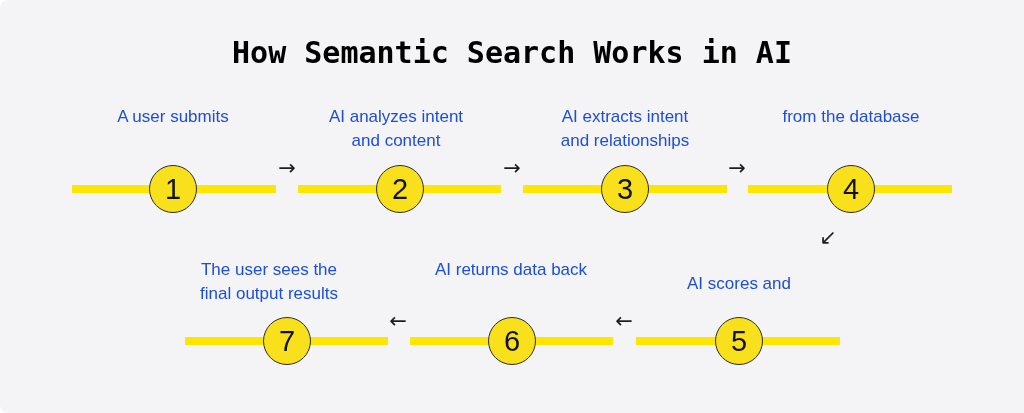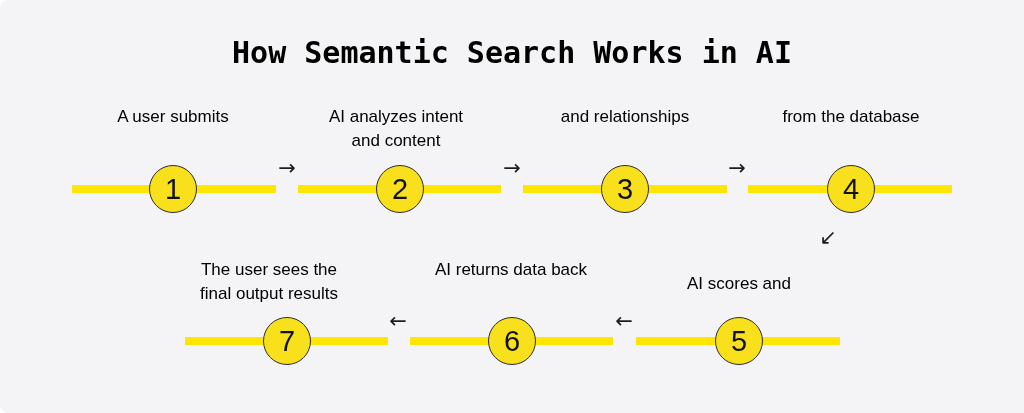"A user submits" .label { color: #000000 -> #1d4ed8 }
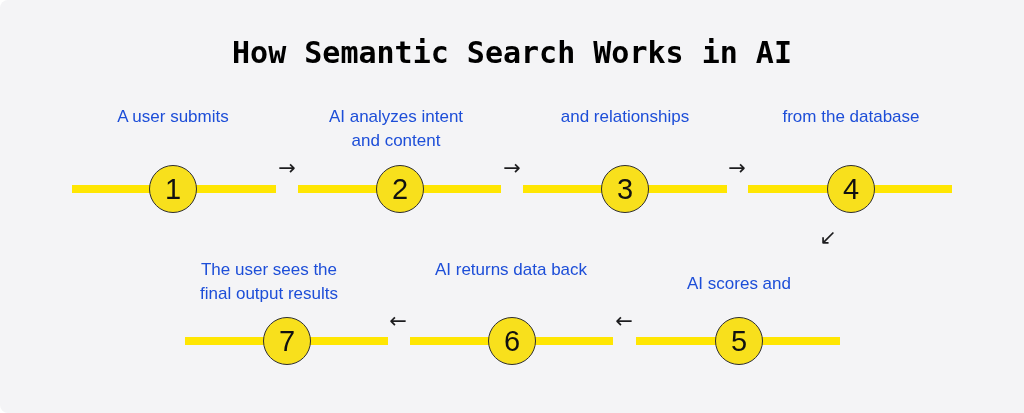"AI extracts intent" div { html: none -> <div>AI extracts intent</div> }
